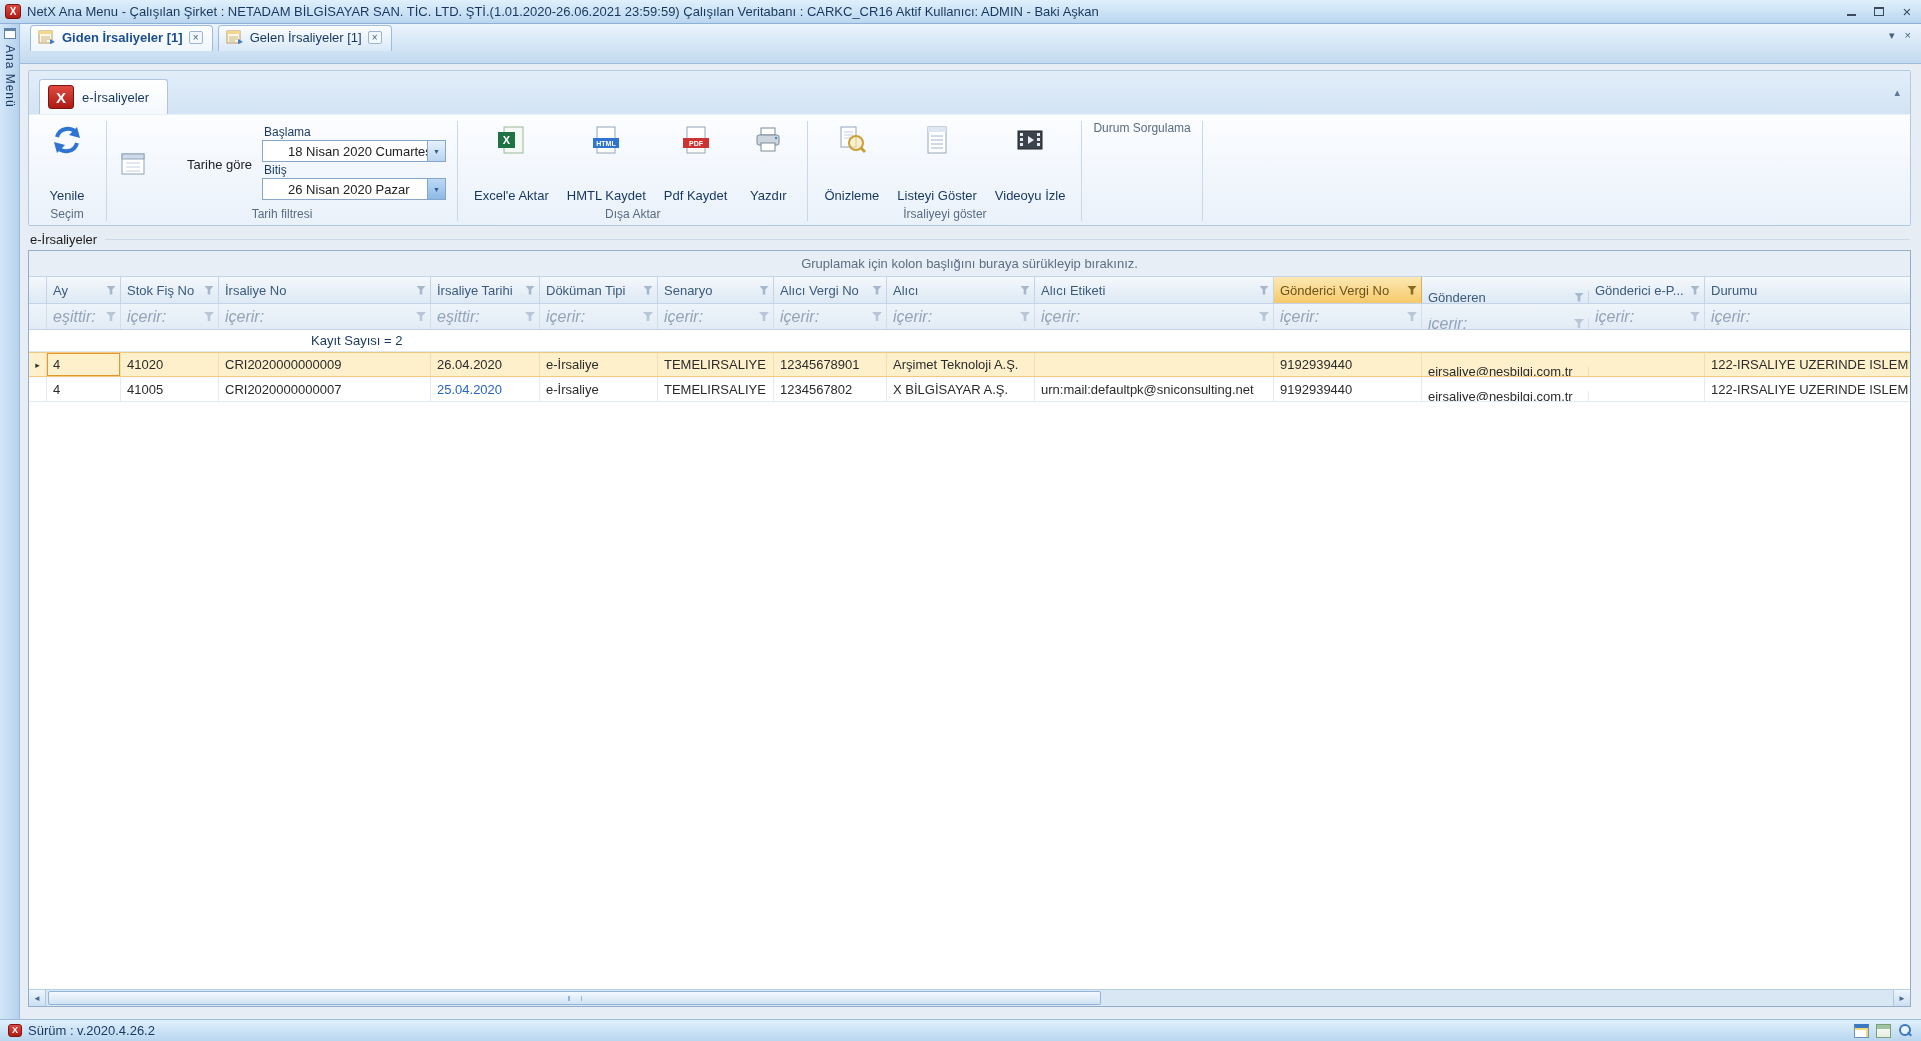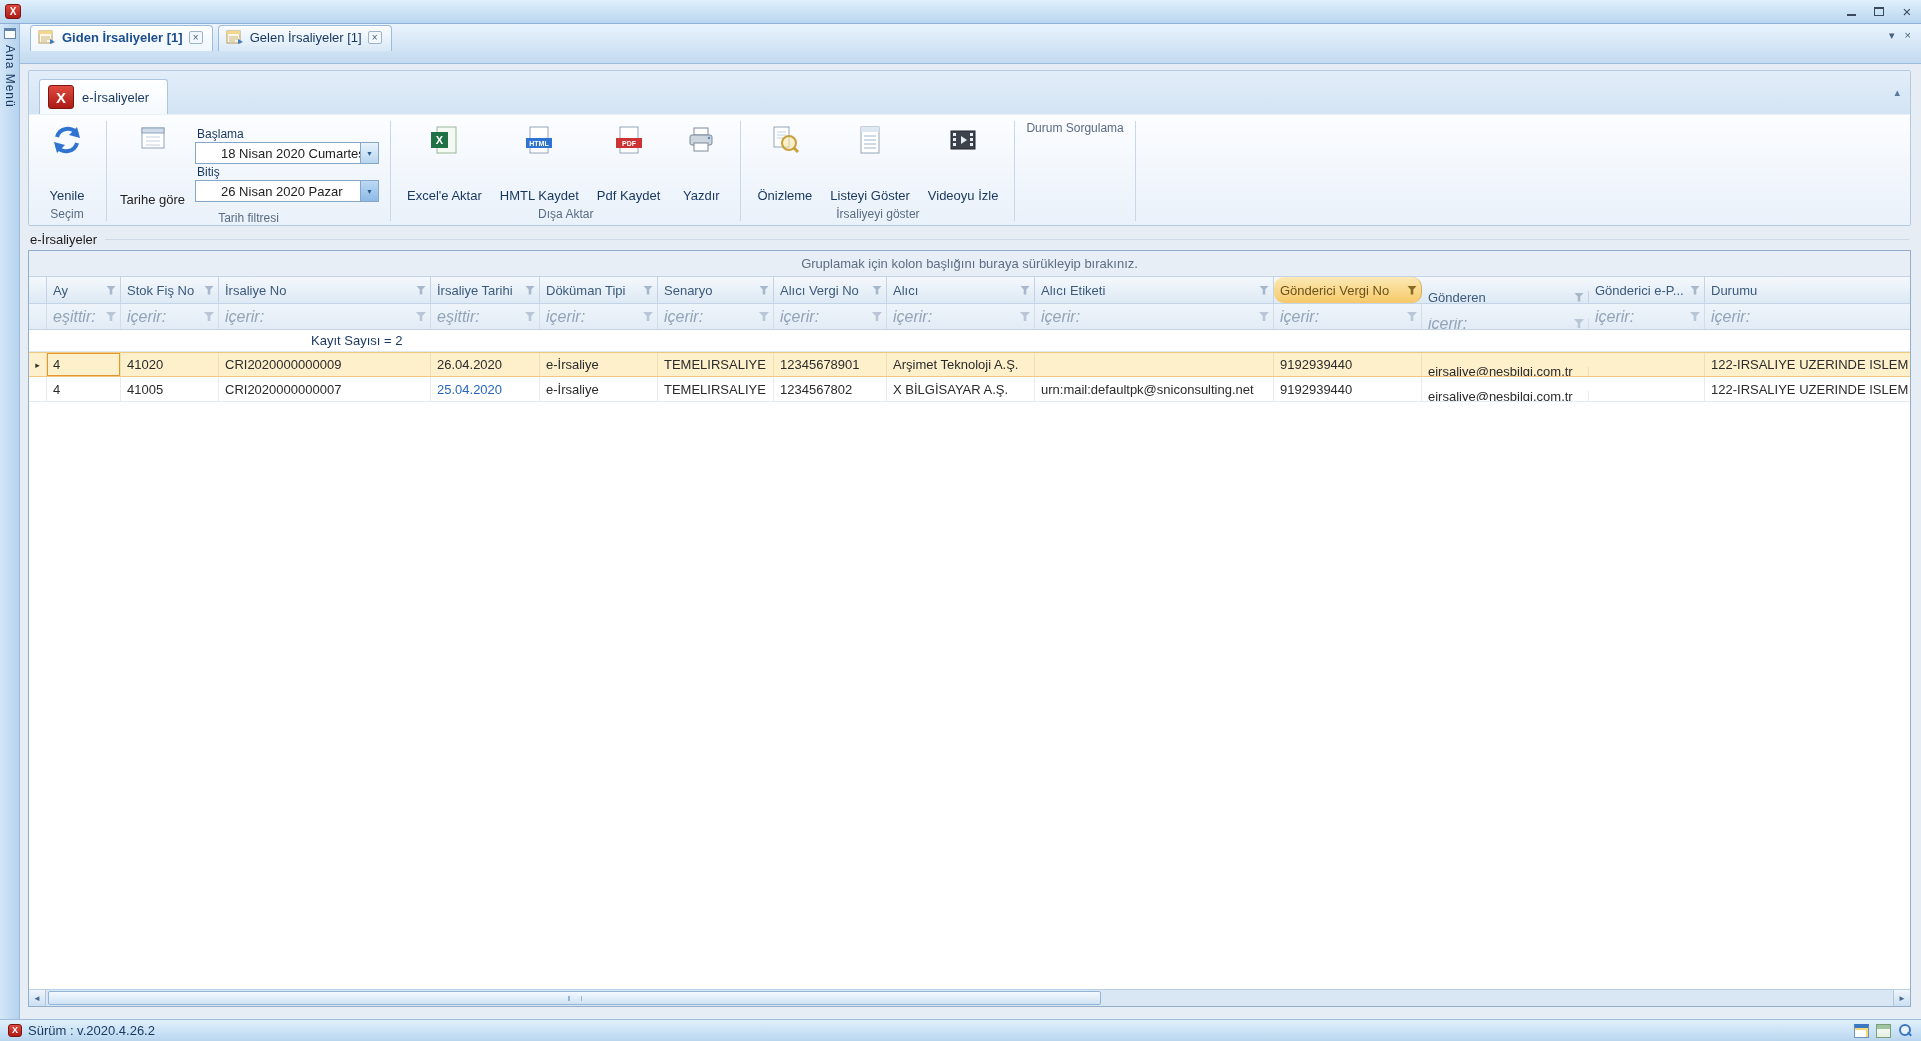"NetX Ana Menu - Çalışılan" span.title-text { html: none -> <span>NetX Ana Menu - Çalışılan Şirket : NETADAM BİLGİSAYAR SAN. TİC. LTD. ŞTİ.(1.01.2020-26.06.2021 23:59:59) Çalışılan Veritabanı : CARKC_CR16 Aktif Kullanıcı: ADMIN - Baki Aşkan</span> }
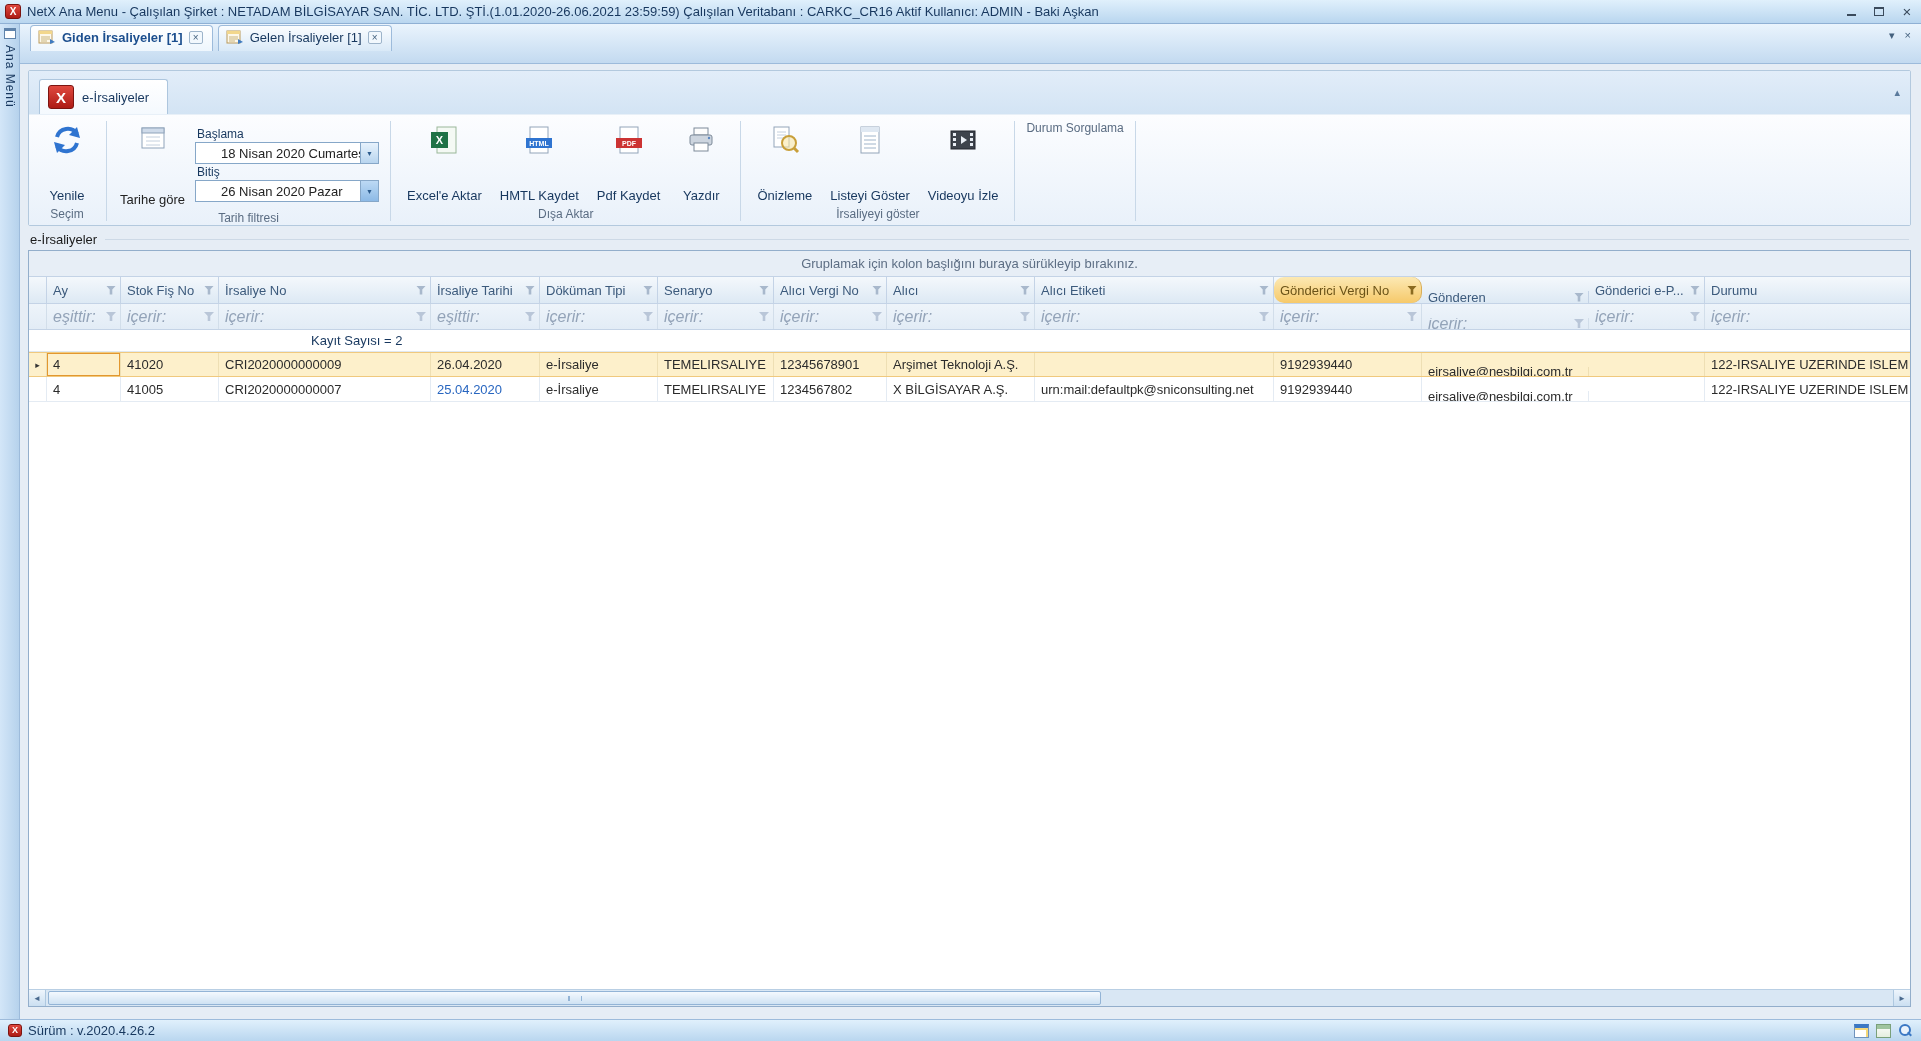"Tarihe göre" .date-left { flex-direction: column -> row }
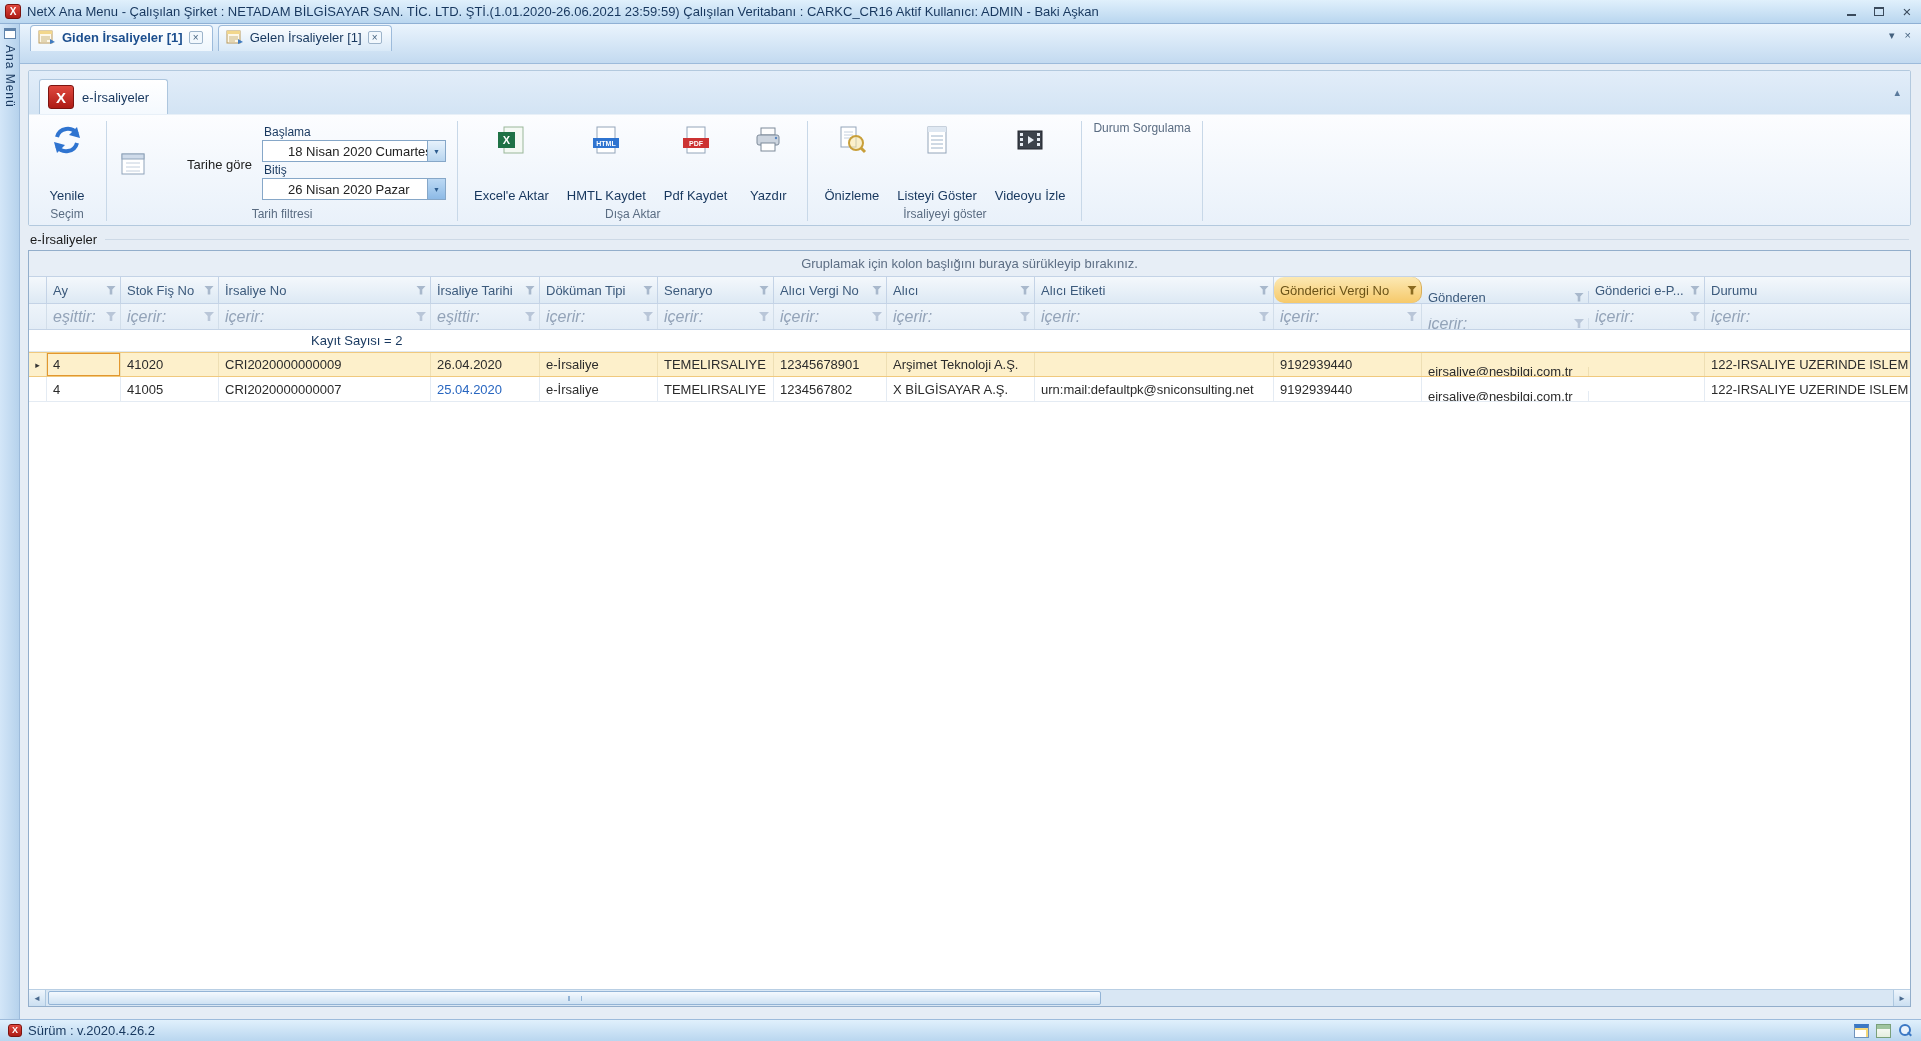"Gönderici Vergi No" .hcell.hl { border-radius: 10px -> none }
